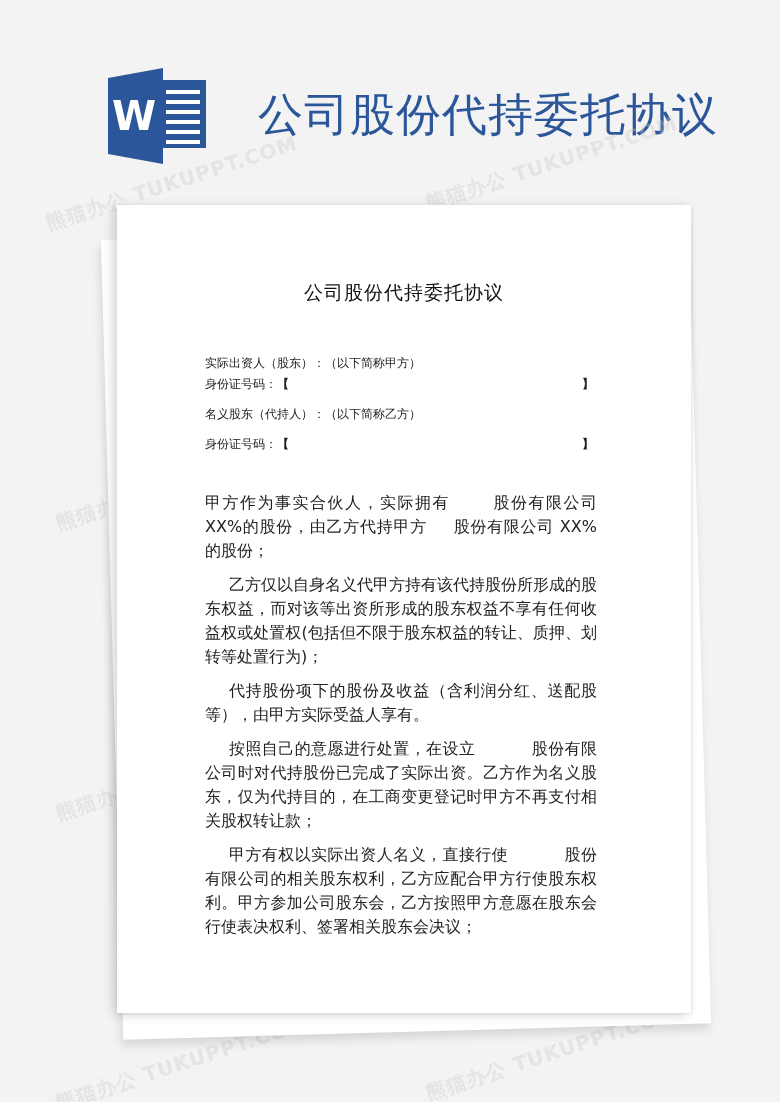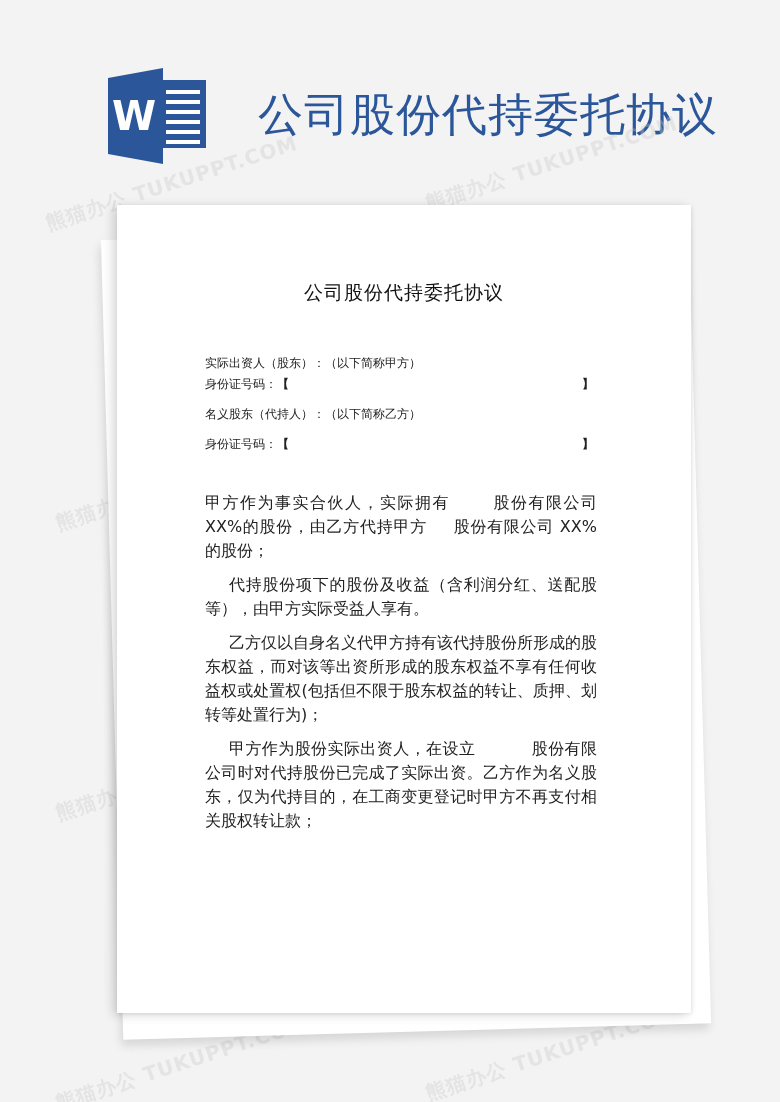"代持股份项下的股份及收益（含利润分红、送配股等），由甲方实际受益人享有。" p.para { order: before "乙方仅以自身名义代甲方持有该代持股份所形成的股东权益，而对该等出资所形成的股东权" -> after "乙方仅以自身名义代甲方持有该代持股份所形成的股东权益，而对该等出资所形成的股东权" }
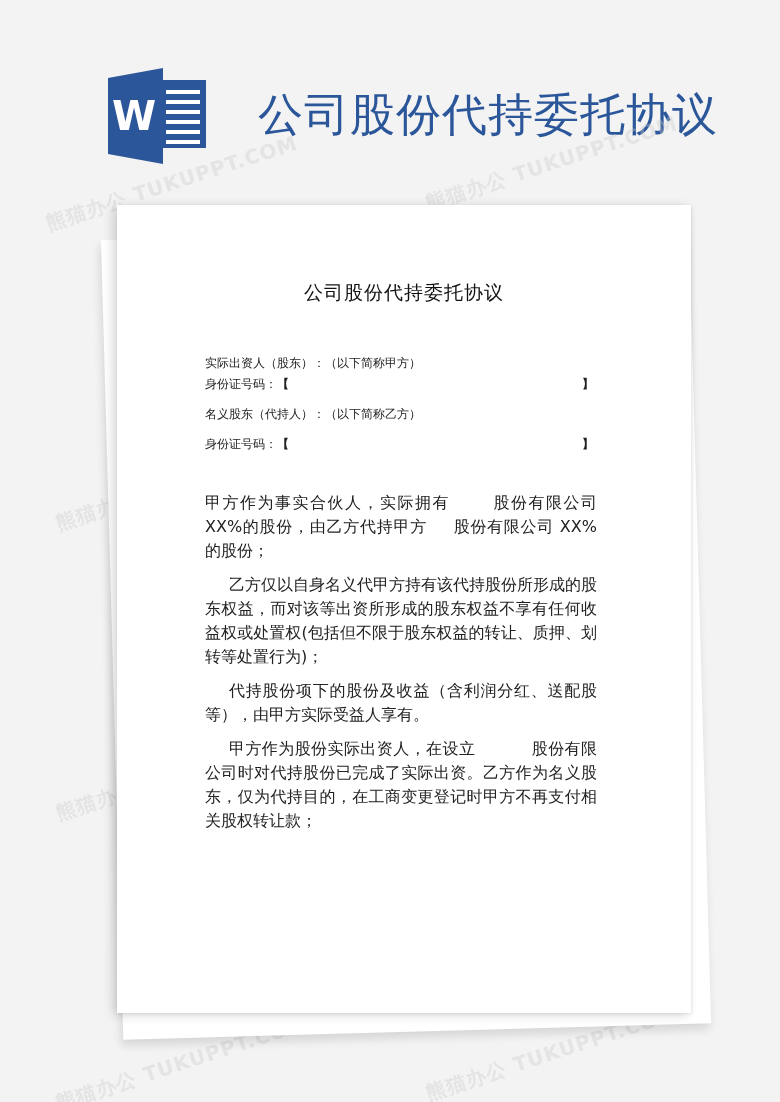"甲方作为股份实际出资人，在设立" span { text: 甲方作为股份实际出资人 -> 按照自己的意愿进行处置 }
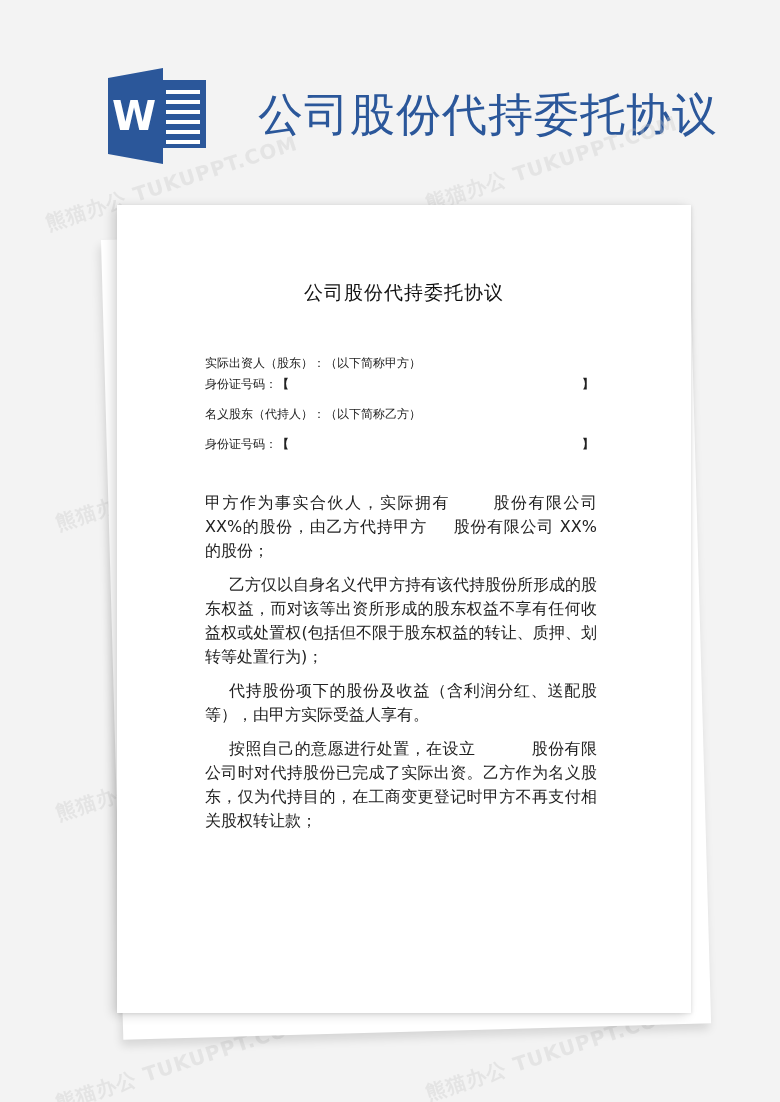"甲方有权以实际出资人名义，直接行使" p.para { html: none -> <p> <span>甲方有权以实际出资人名义，直接行使</span><span></span><span>股份有限公司的相关股东权利，乙方应配合甲方行使股东权利。甲方参加公司股东会，乙方按照甲方意愿在股东会行使表决权利、签署相关股东会决议；</span> </p> }
